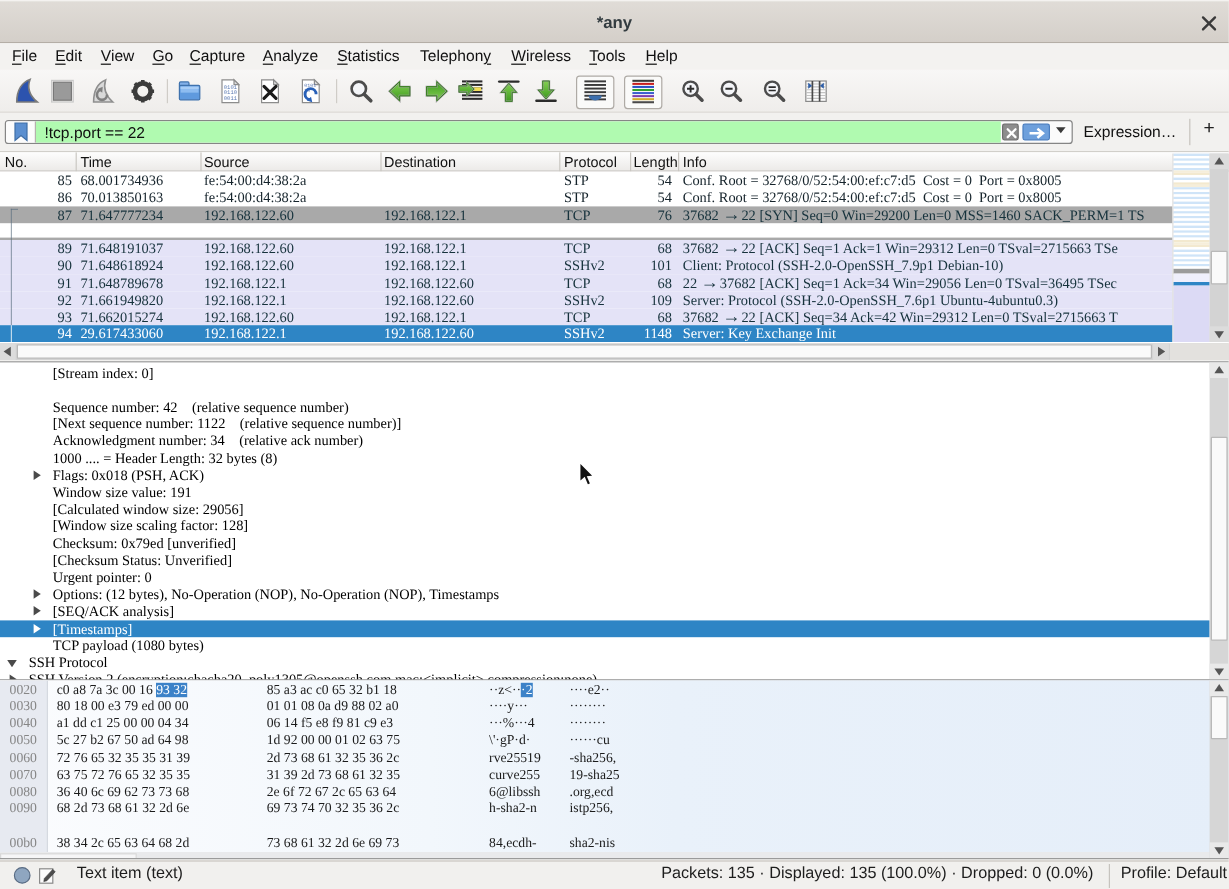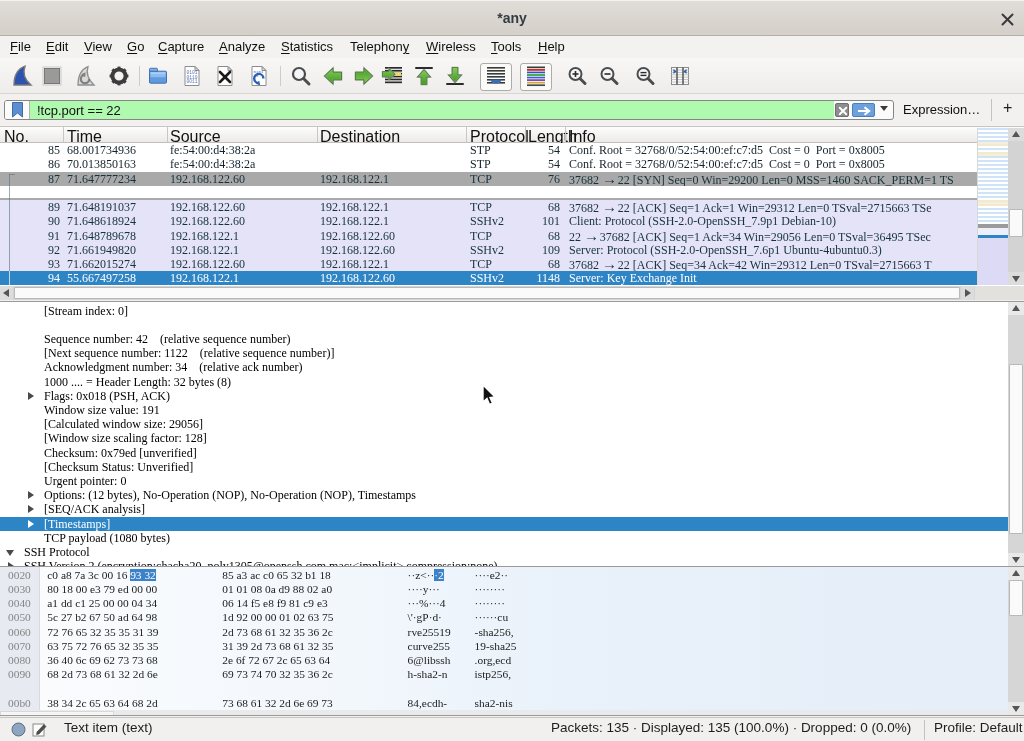"No." #phead { font-size: 16px -> 12px }
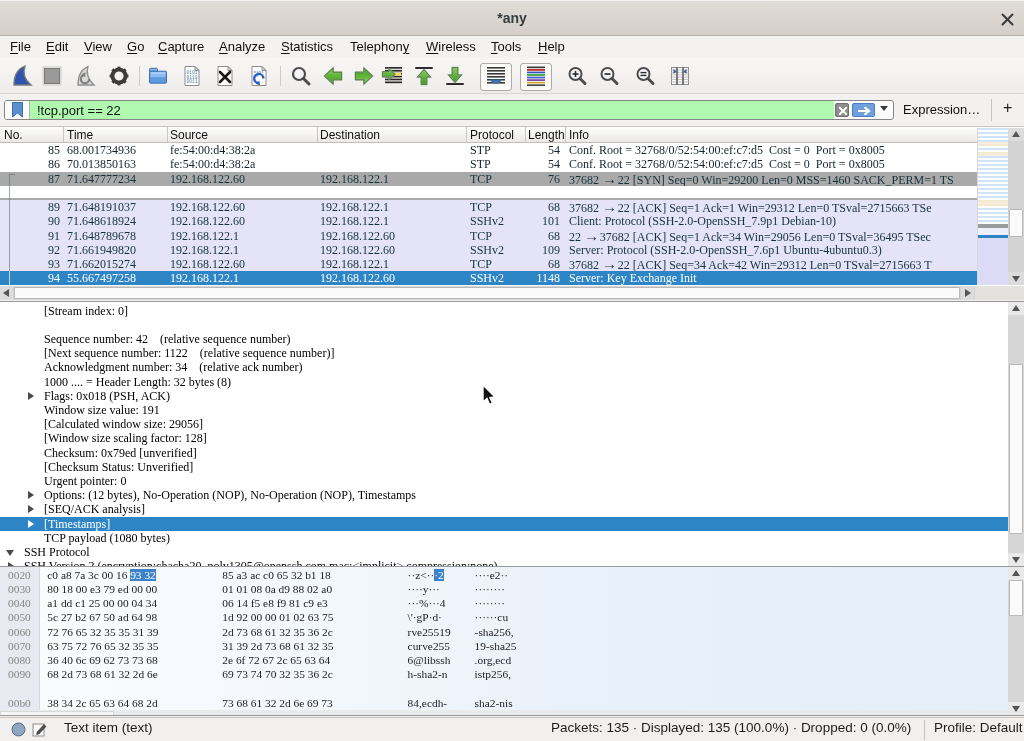"55.667497258" span.pc2 { text: 55.667497258 -> 29.617433060 }
